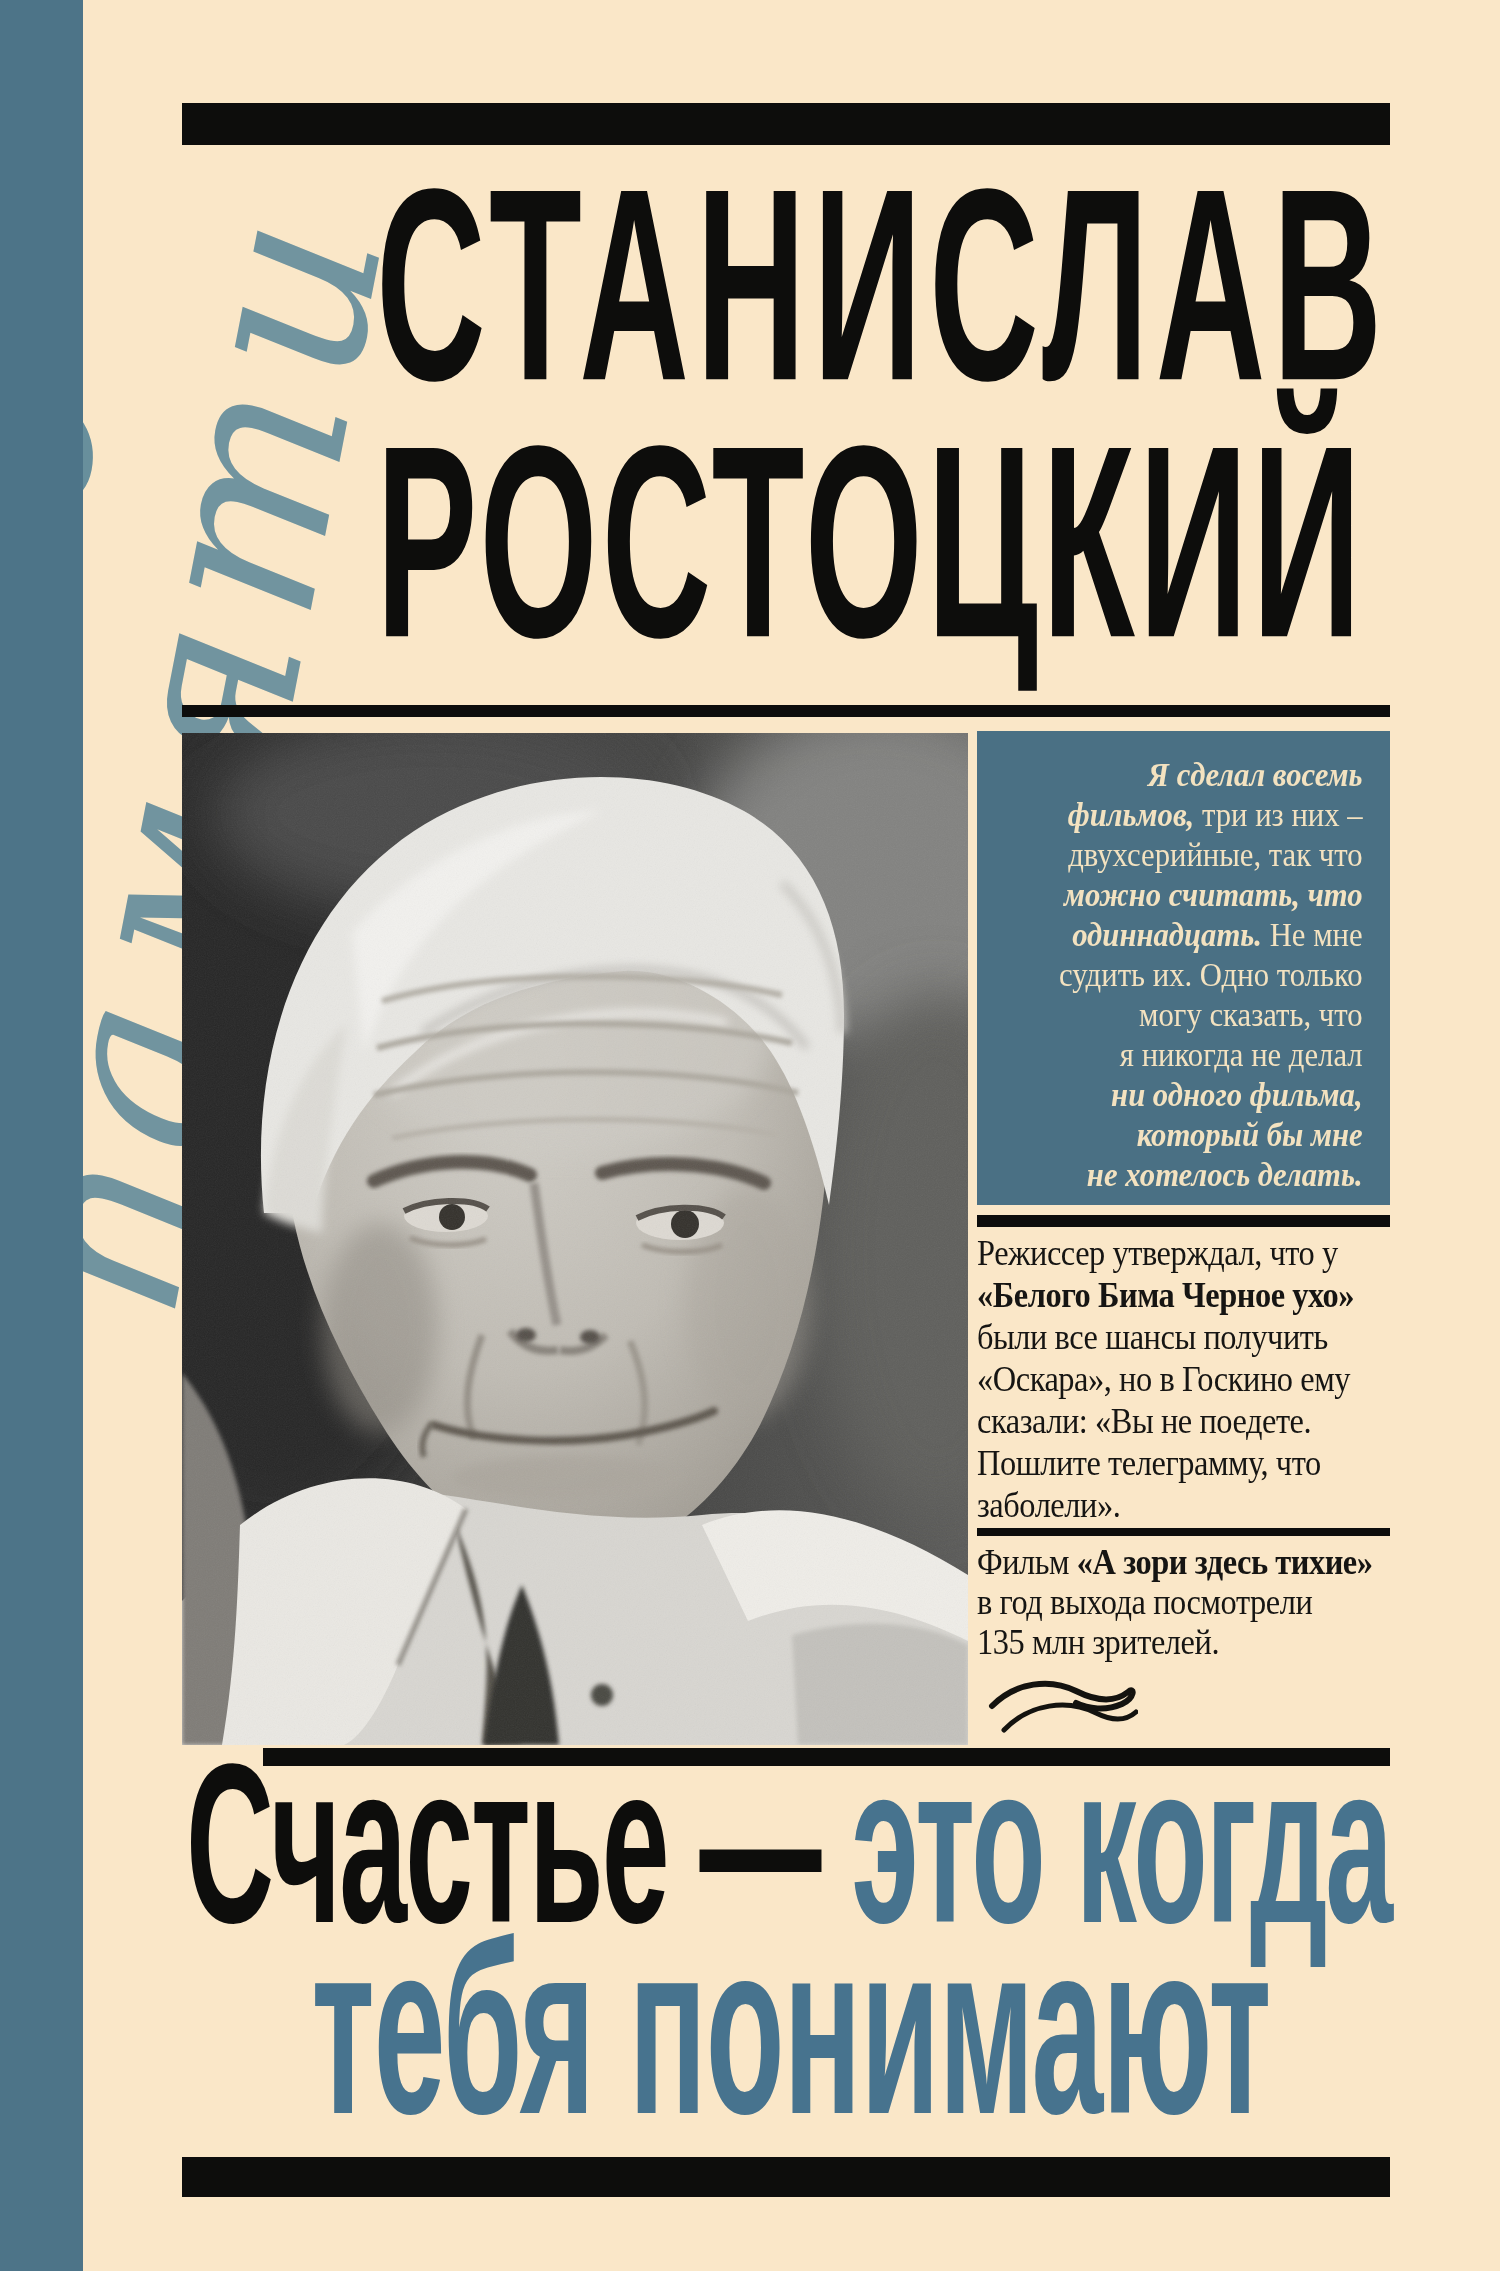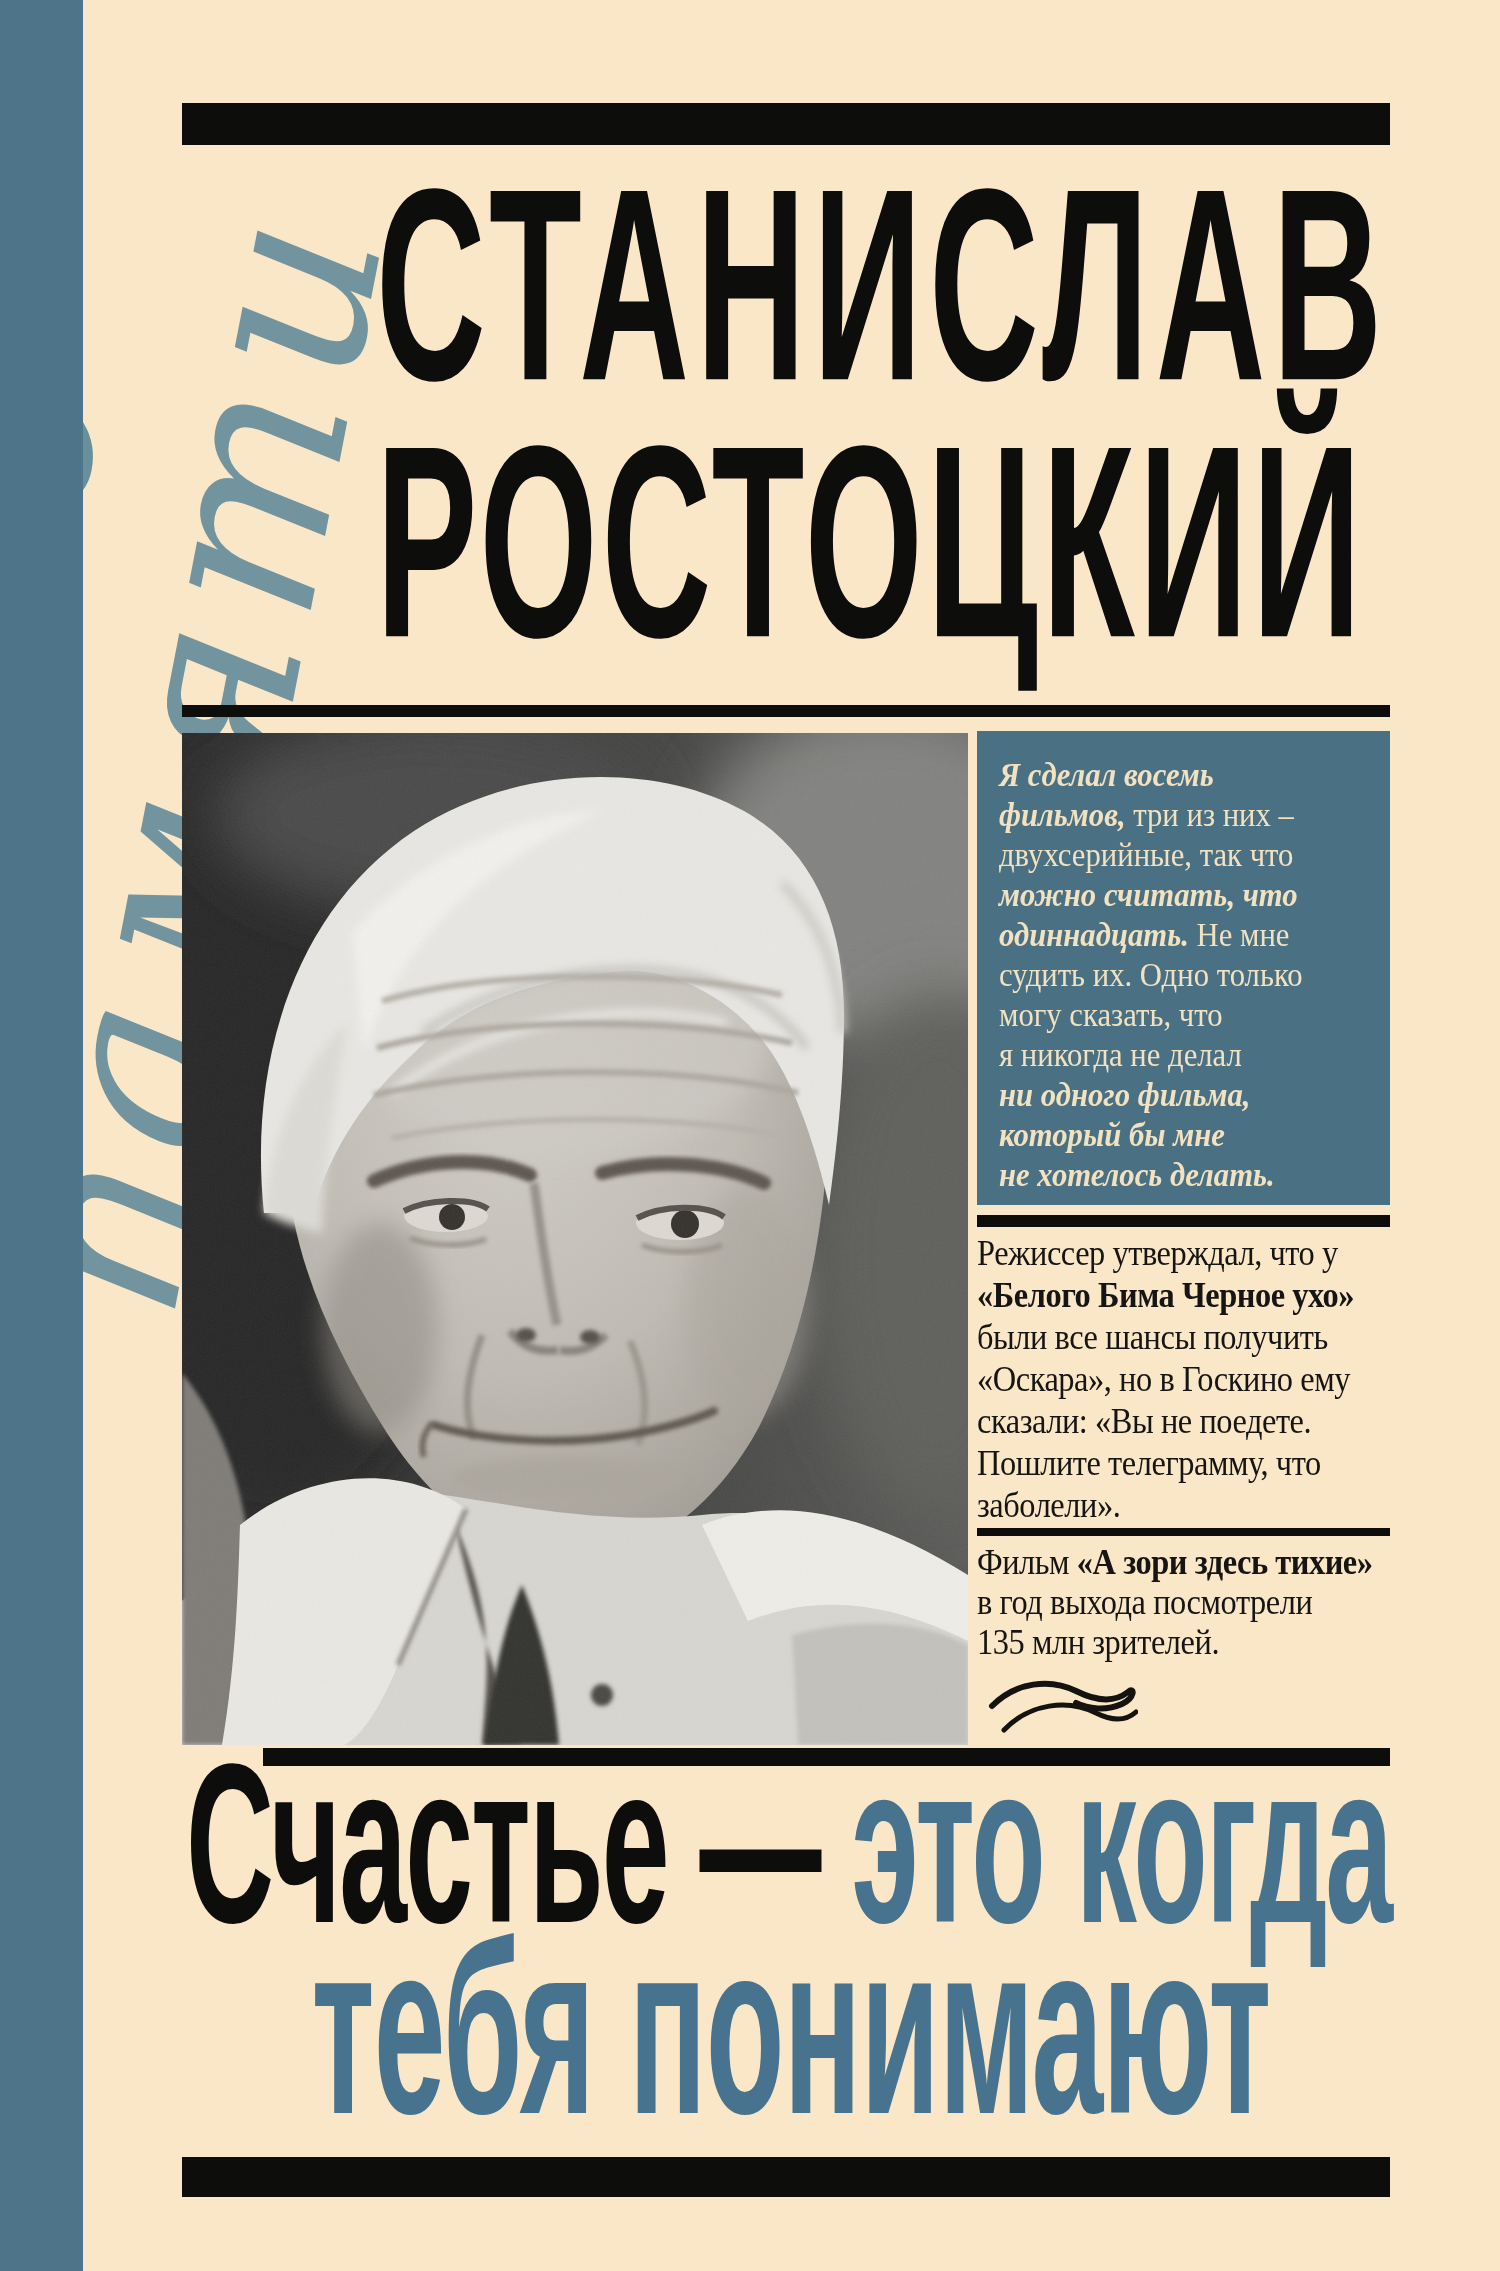"Я сделал восемь" .quotebox { text-align: none -> right }
